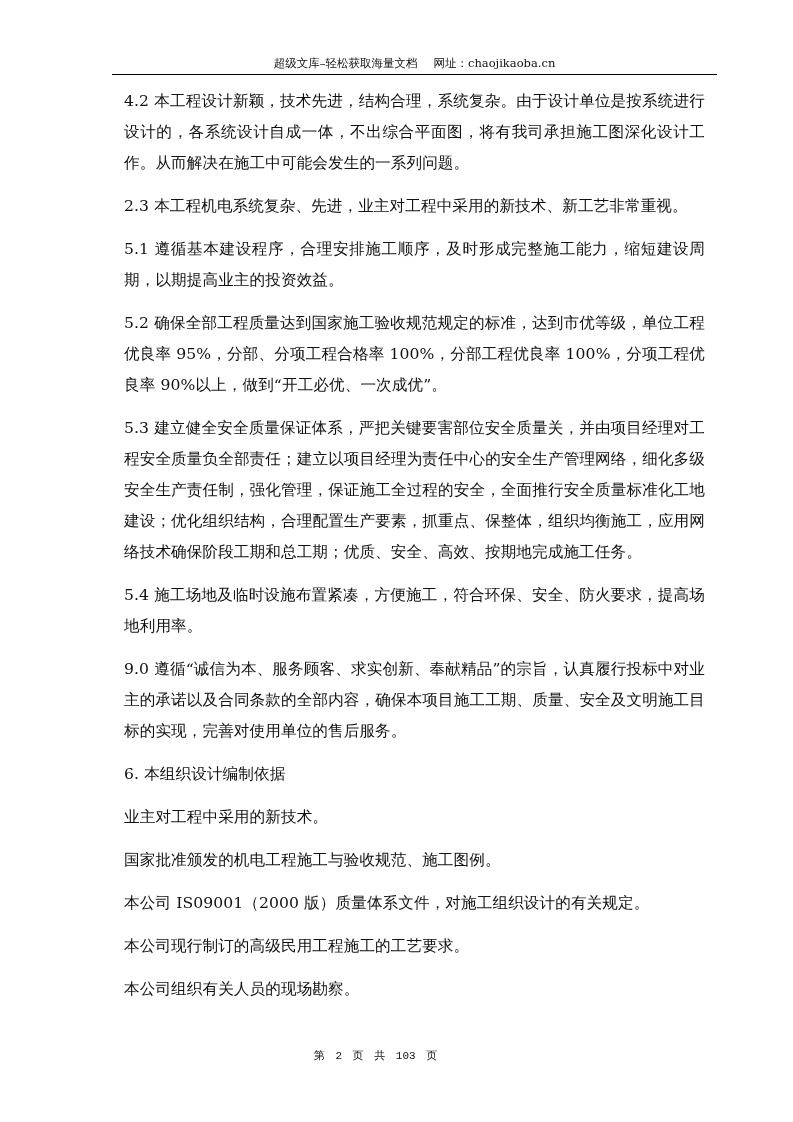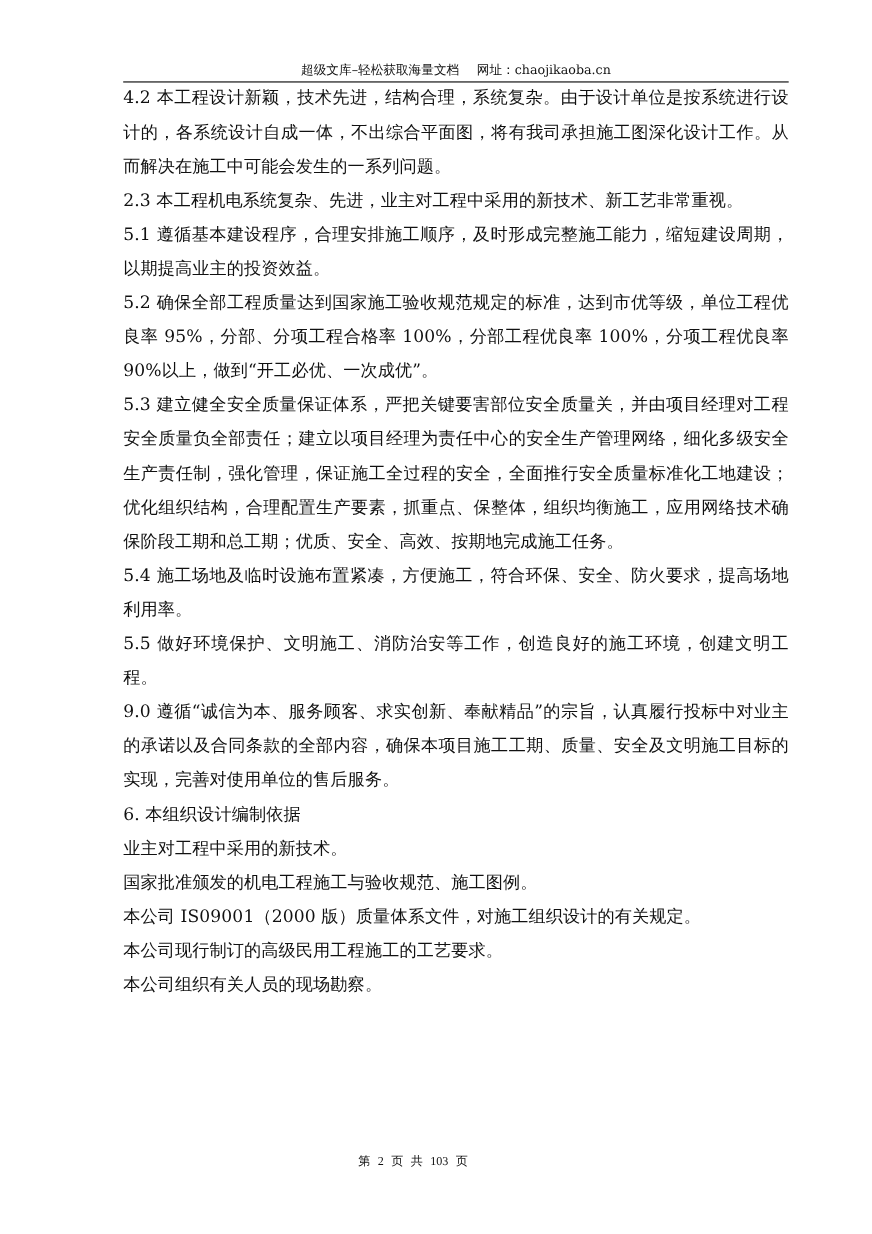"4.2" .para { margin: 0 -> 12px }
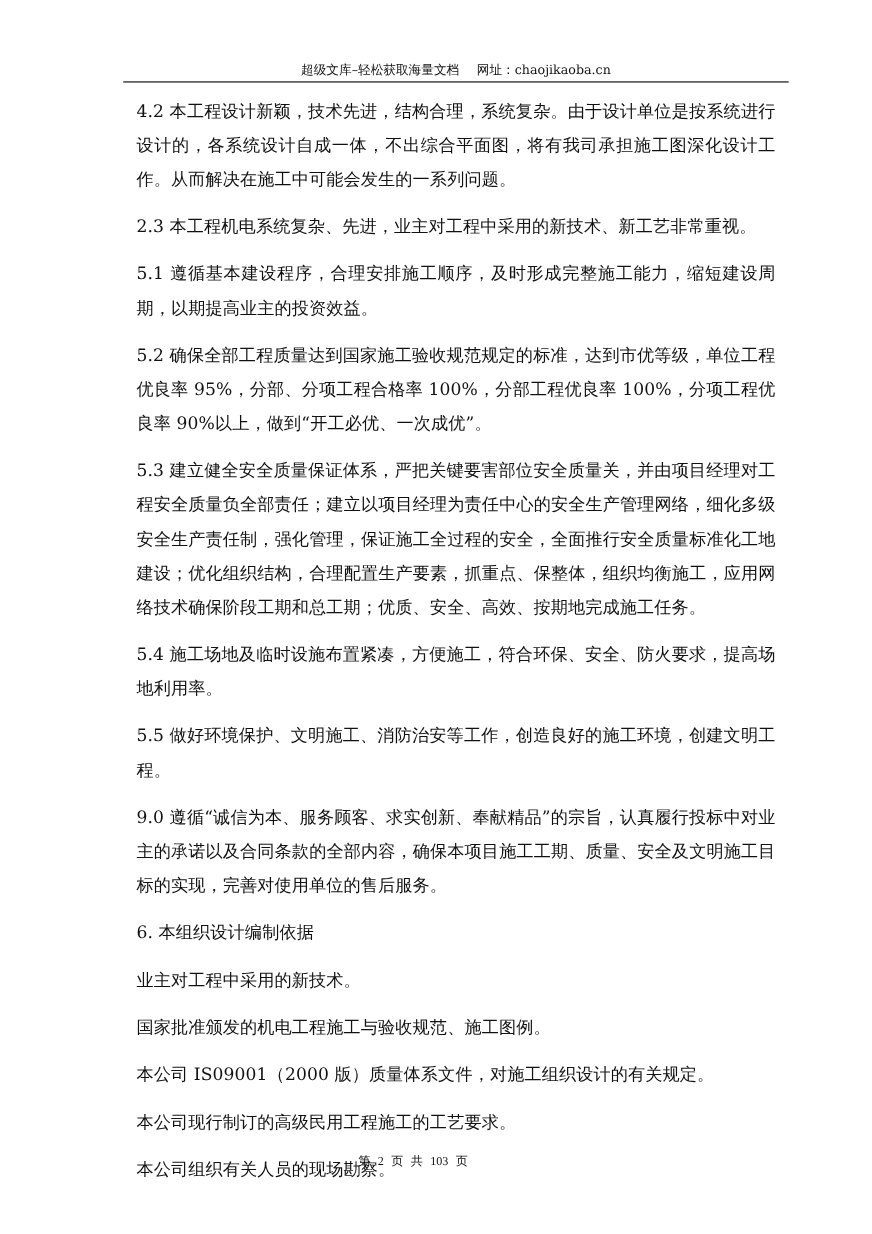"5.5" p.para { html: <p>5.5 做好环境保护、文明施工、消防治安等工作，创造良好的施工环境，创建文明工程。</p> -> none }
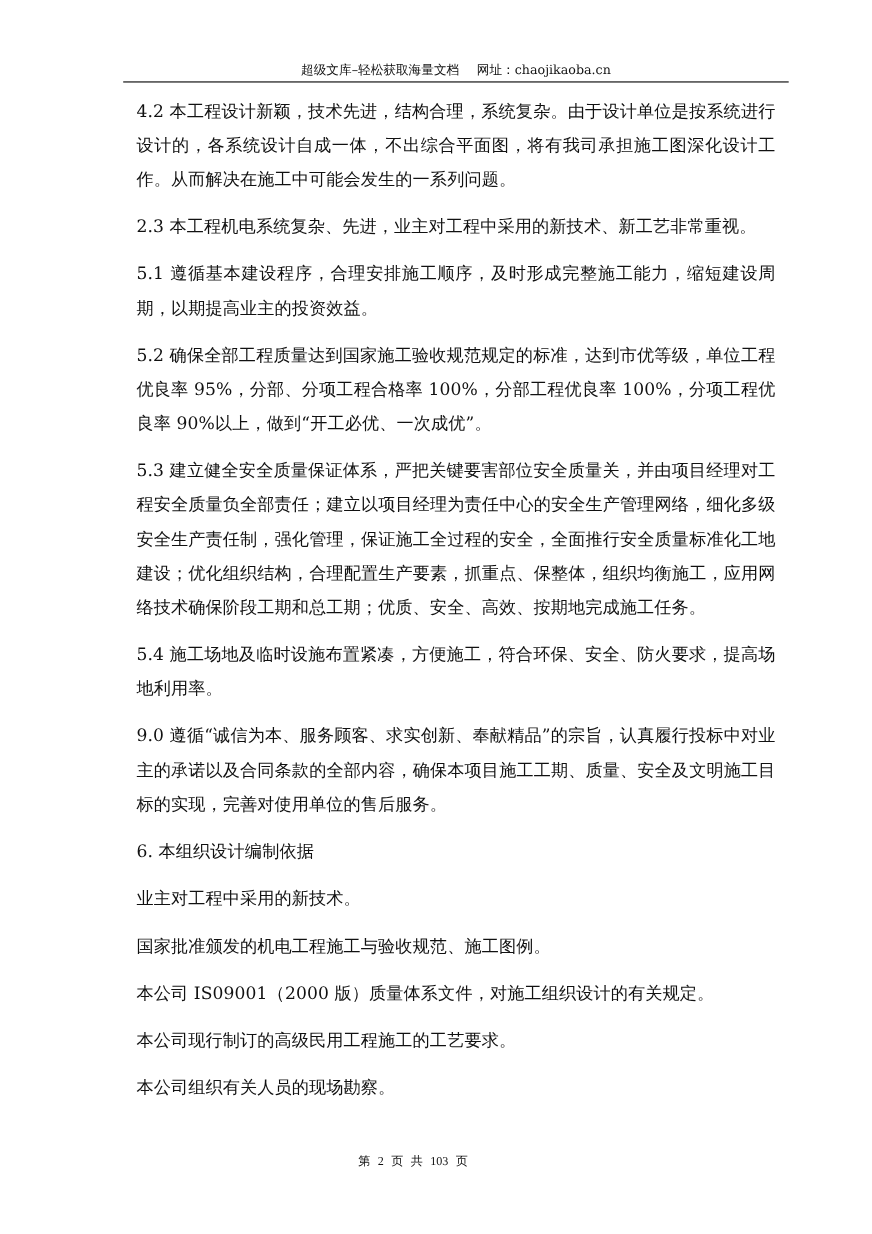"第 2 页 共 103" .footer { font-family: Liberation Serif, serif -> Liberation Mono, monospace }
